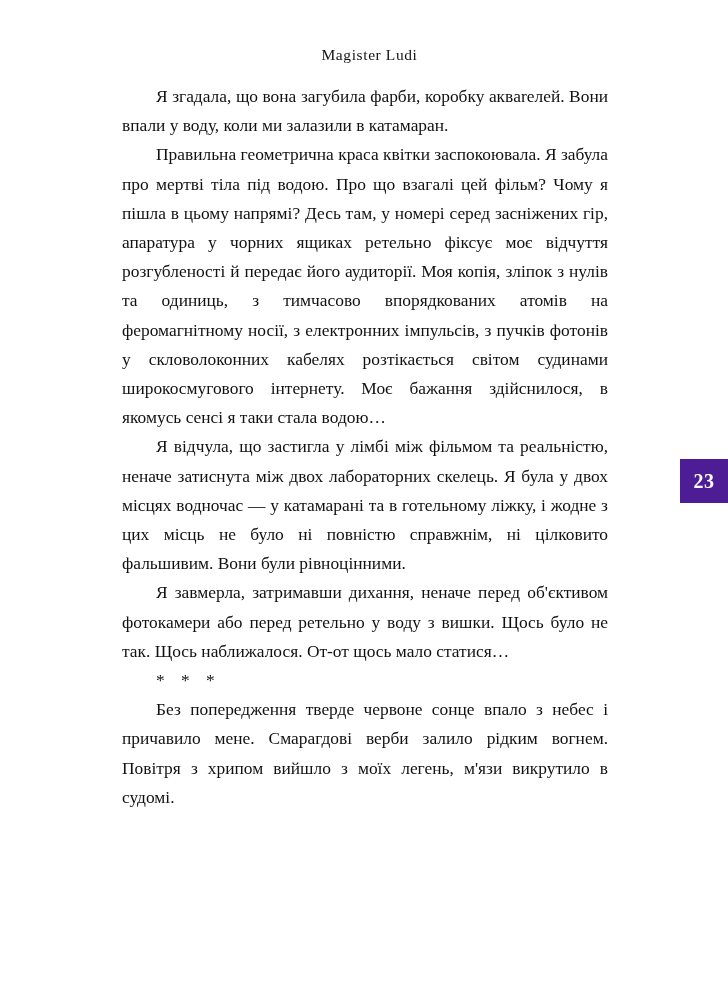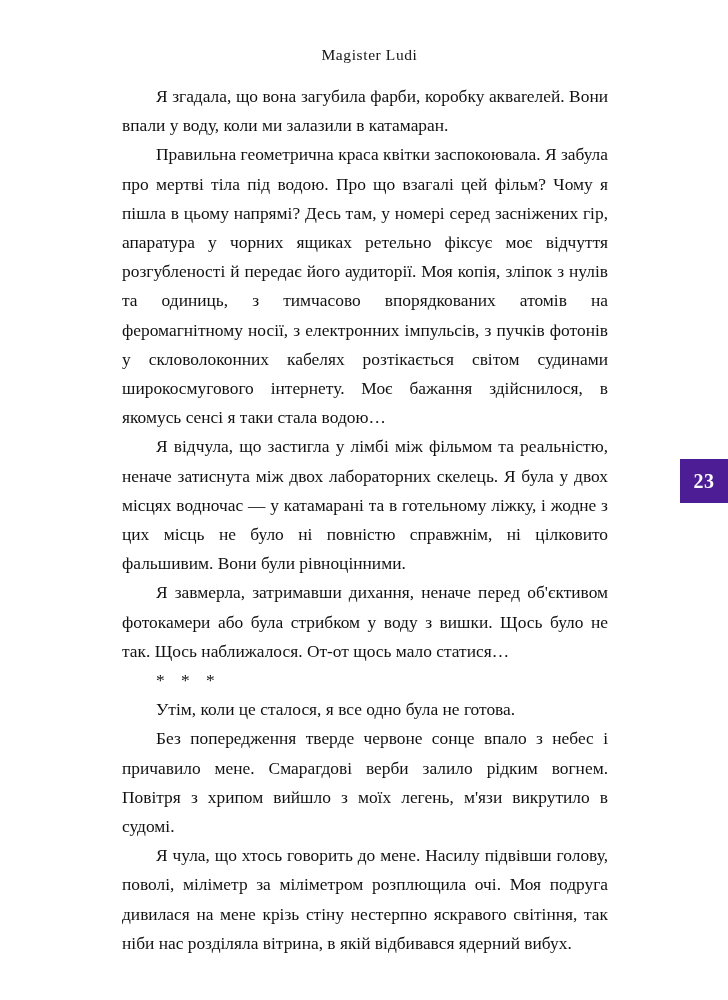"Я завмерла, затримавши дихання, неначе" p.para { text: була стрибком -> перед ретельно }
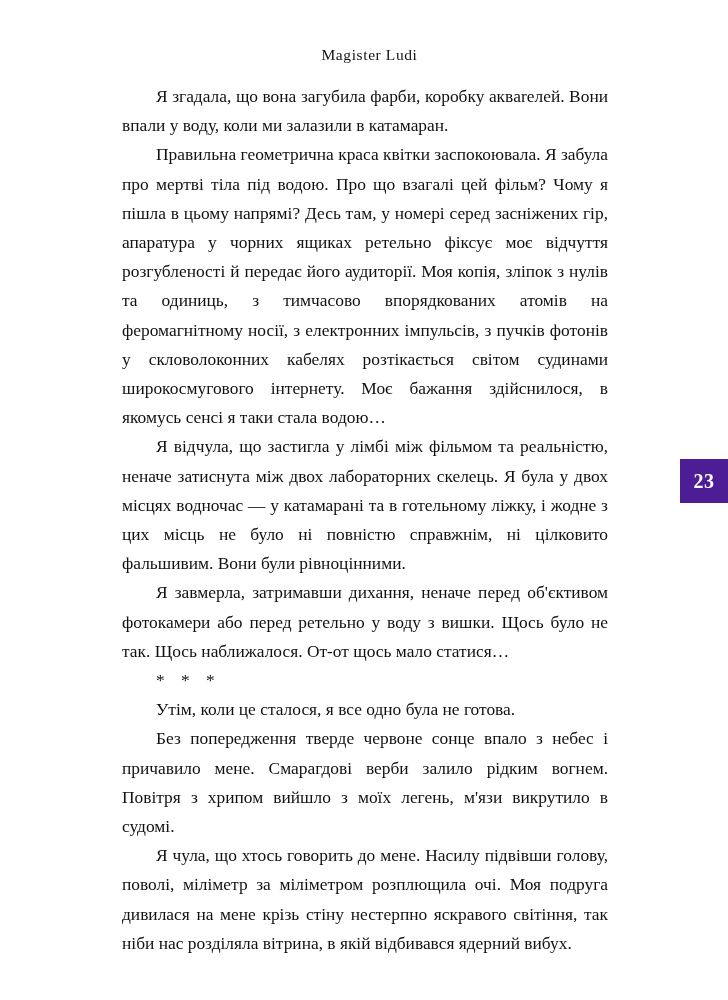"Утім, коли це сталося, я" p.para { html: <p>Утім, коли це сталося, я все одно була не готова.</p> -> none }
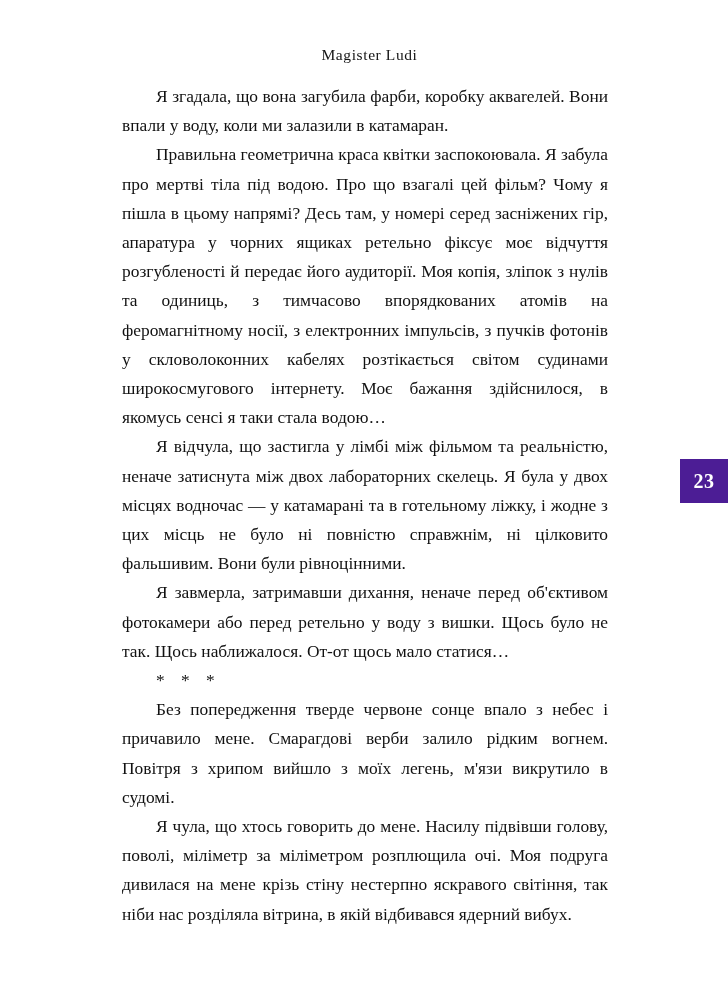"Я чула, що хтось говорить" p.para { html: <p>Я чула, що хтось говорить до мене. Насилу підвівши голову, поволі, міліметр за міліметром розплющила очі. Моя подруга дивилася на мене крізь стіну нестерпно яскравого світіння, так ніби нас розділяла вітрина, в якій відбивався ядерний вибух.</p> -> none }
